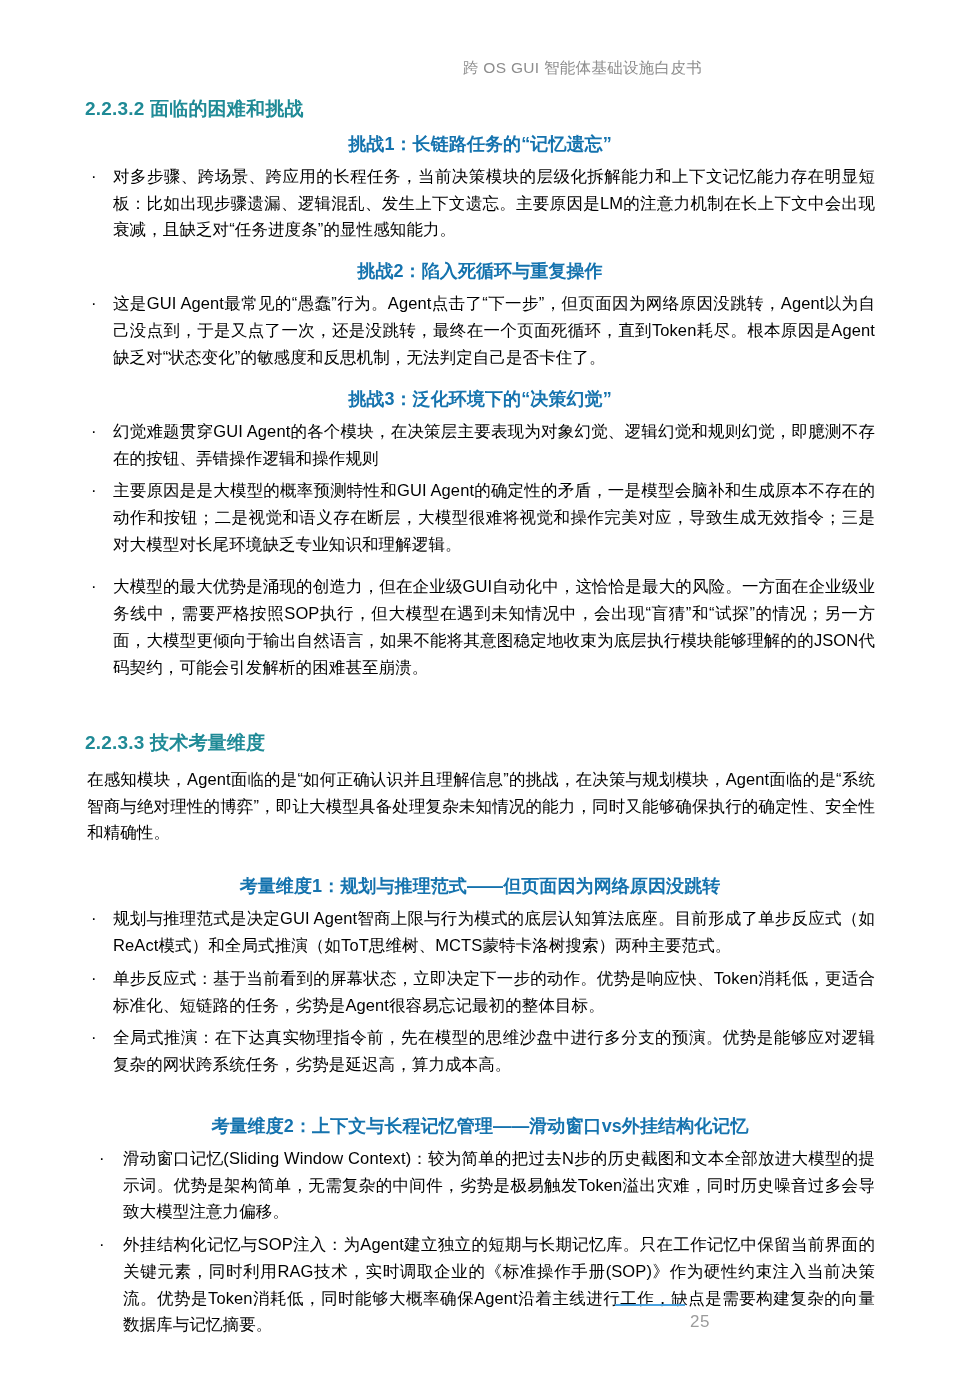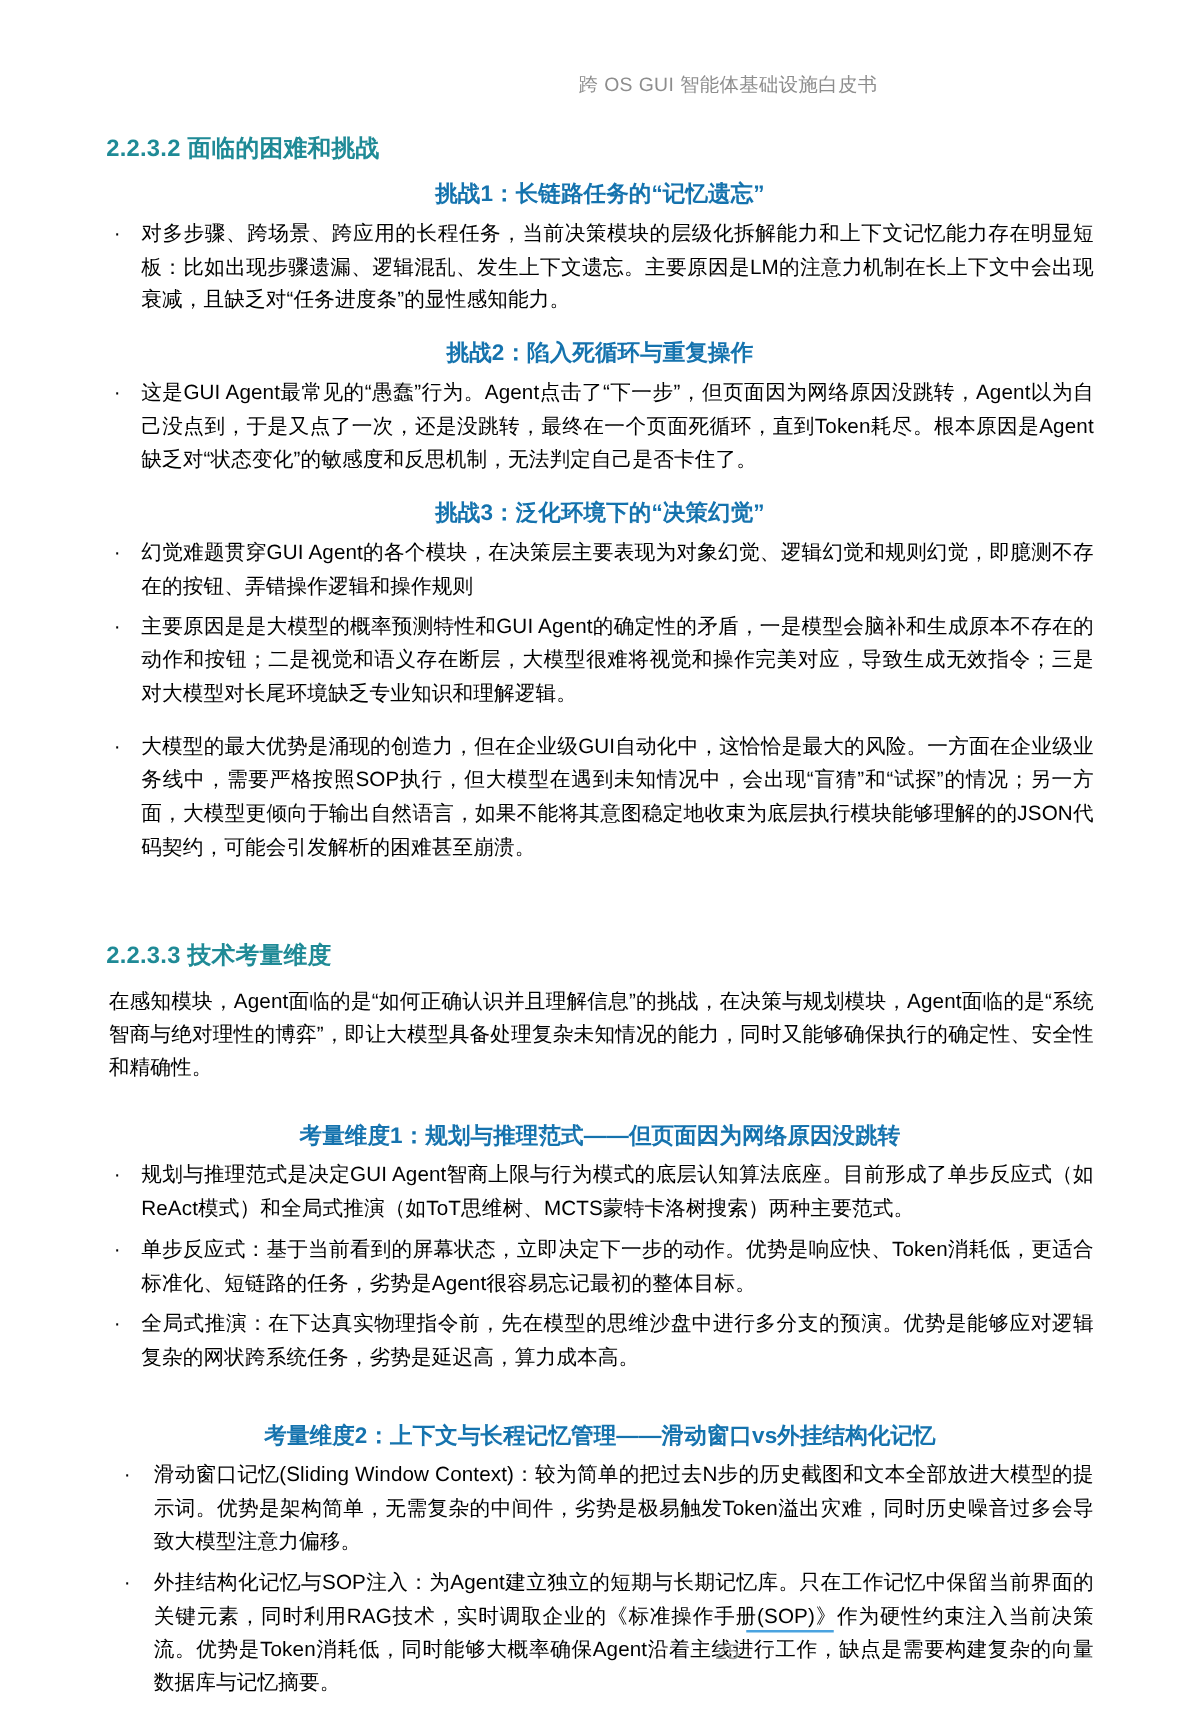"2.2.3.2 面临的困难和挑战" h2.section-heading { margin: 11px 0 10px 0 -> 0 0 10px 0 }
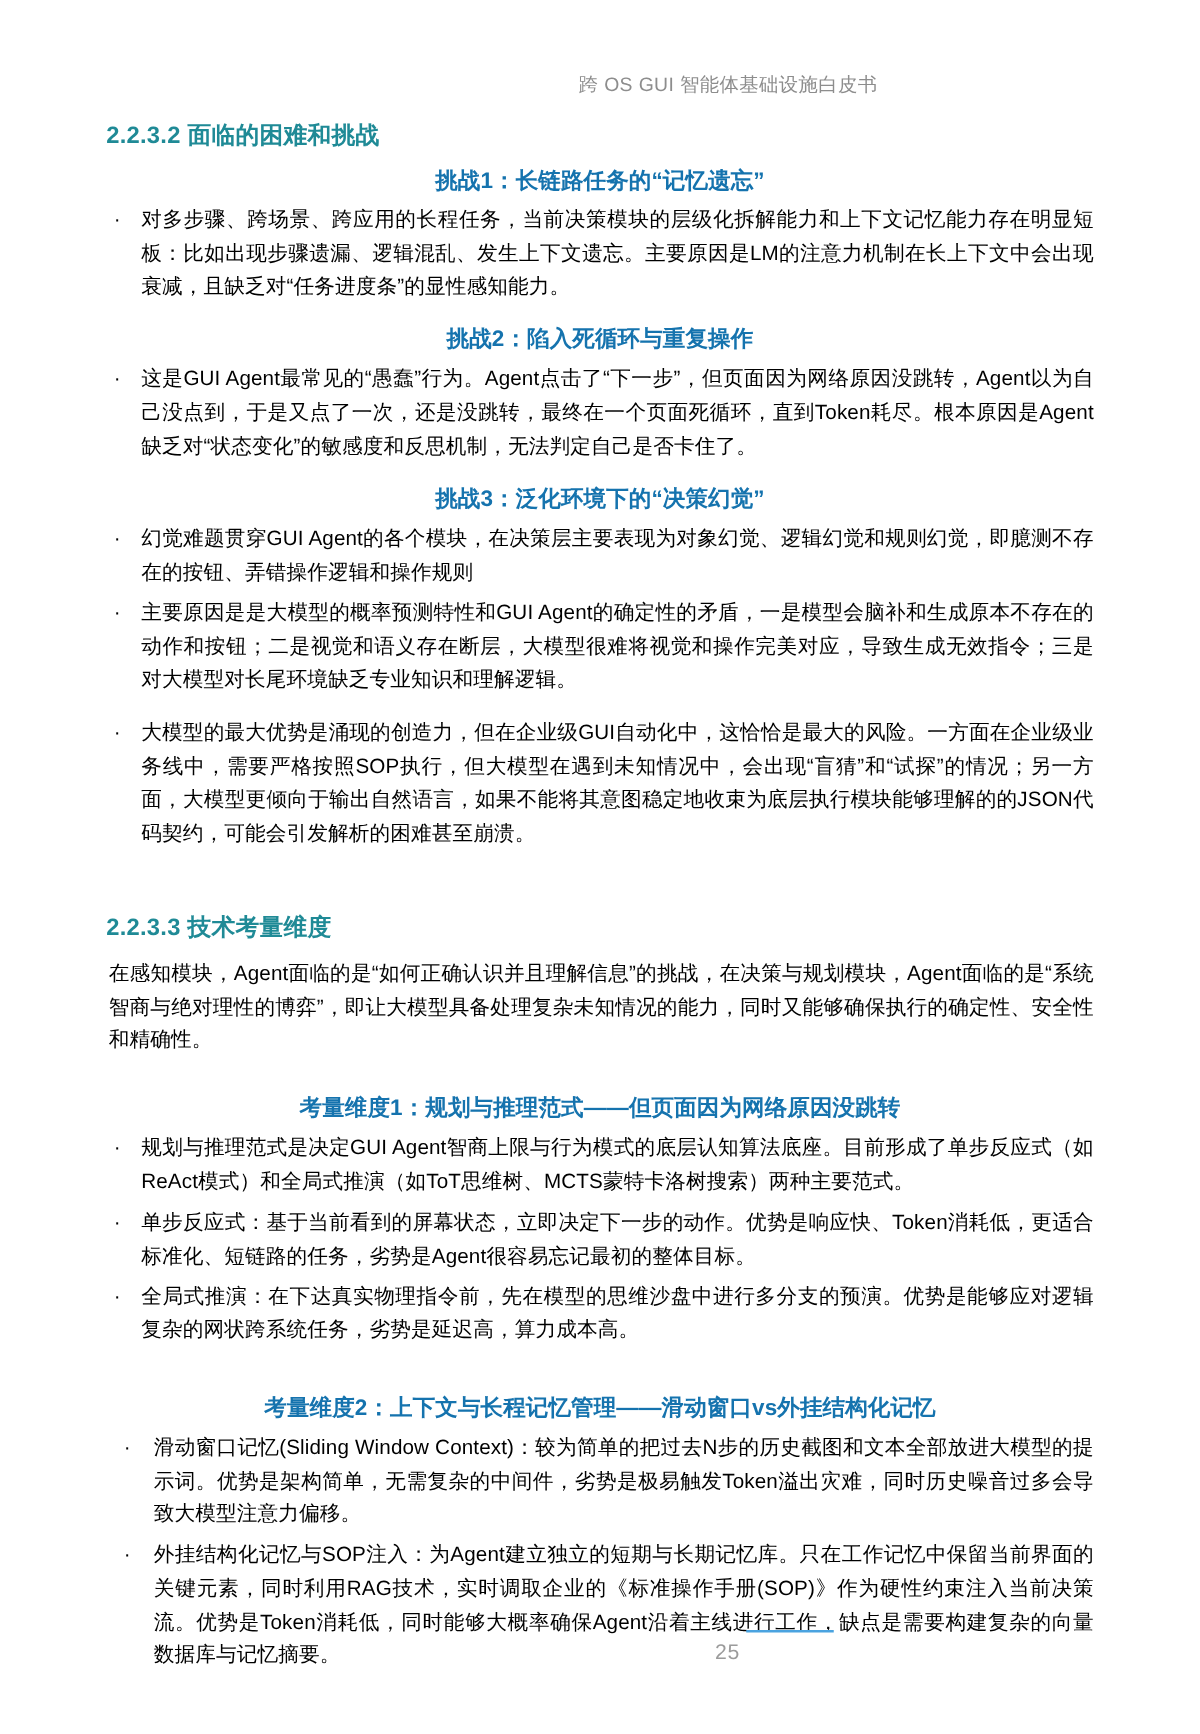"25" .footer { right: 95px -> 77px; text-align: left -> right }
